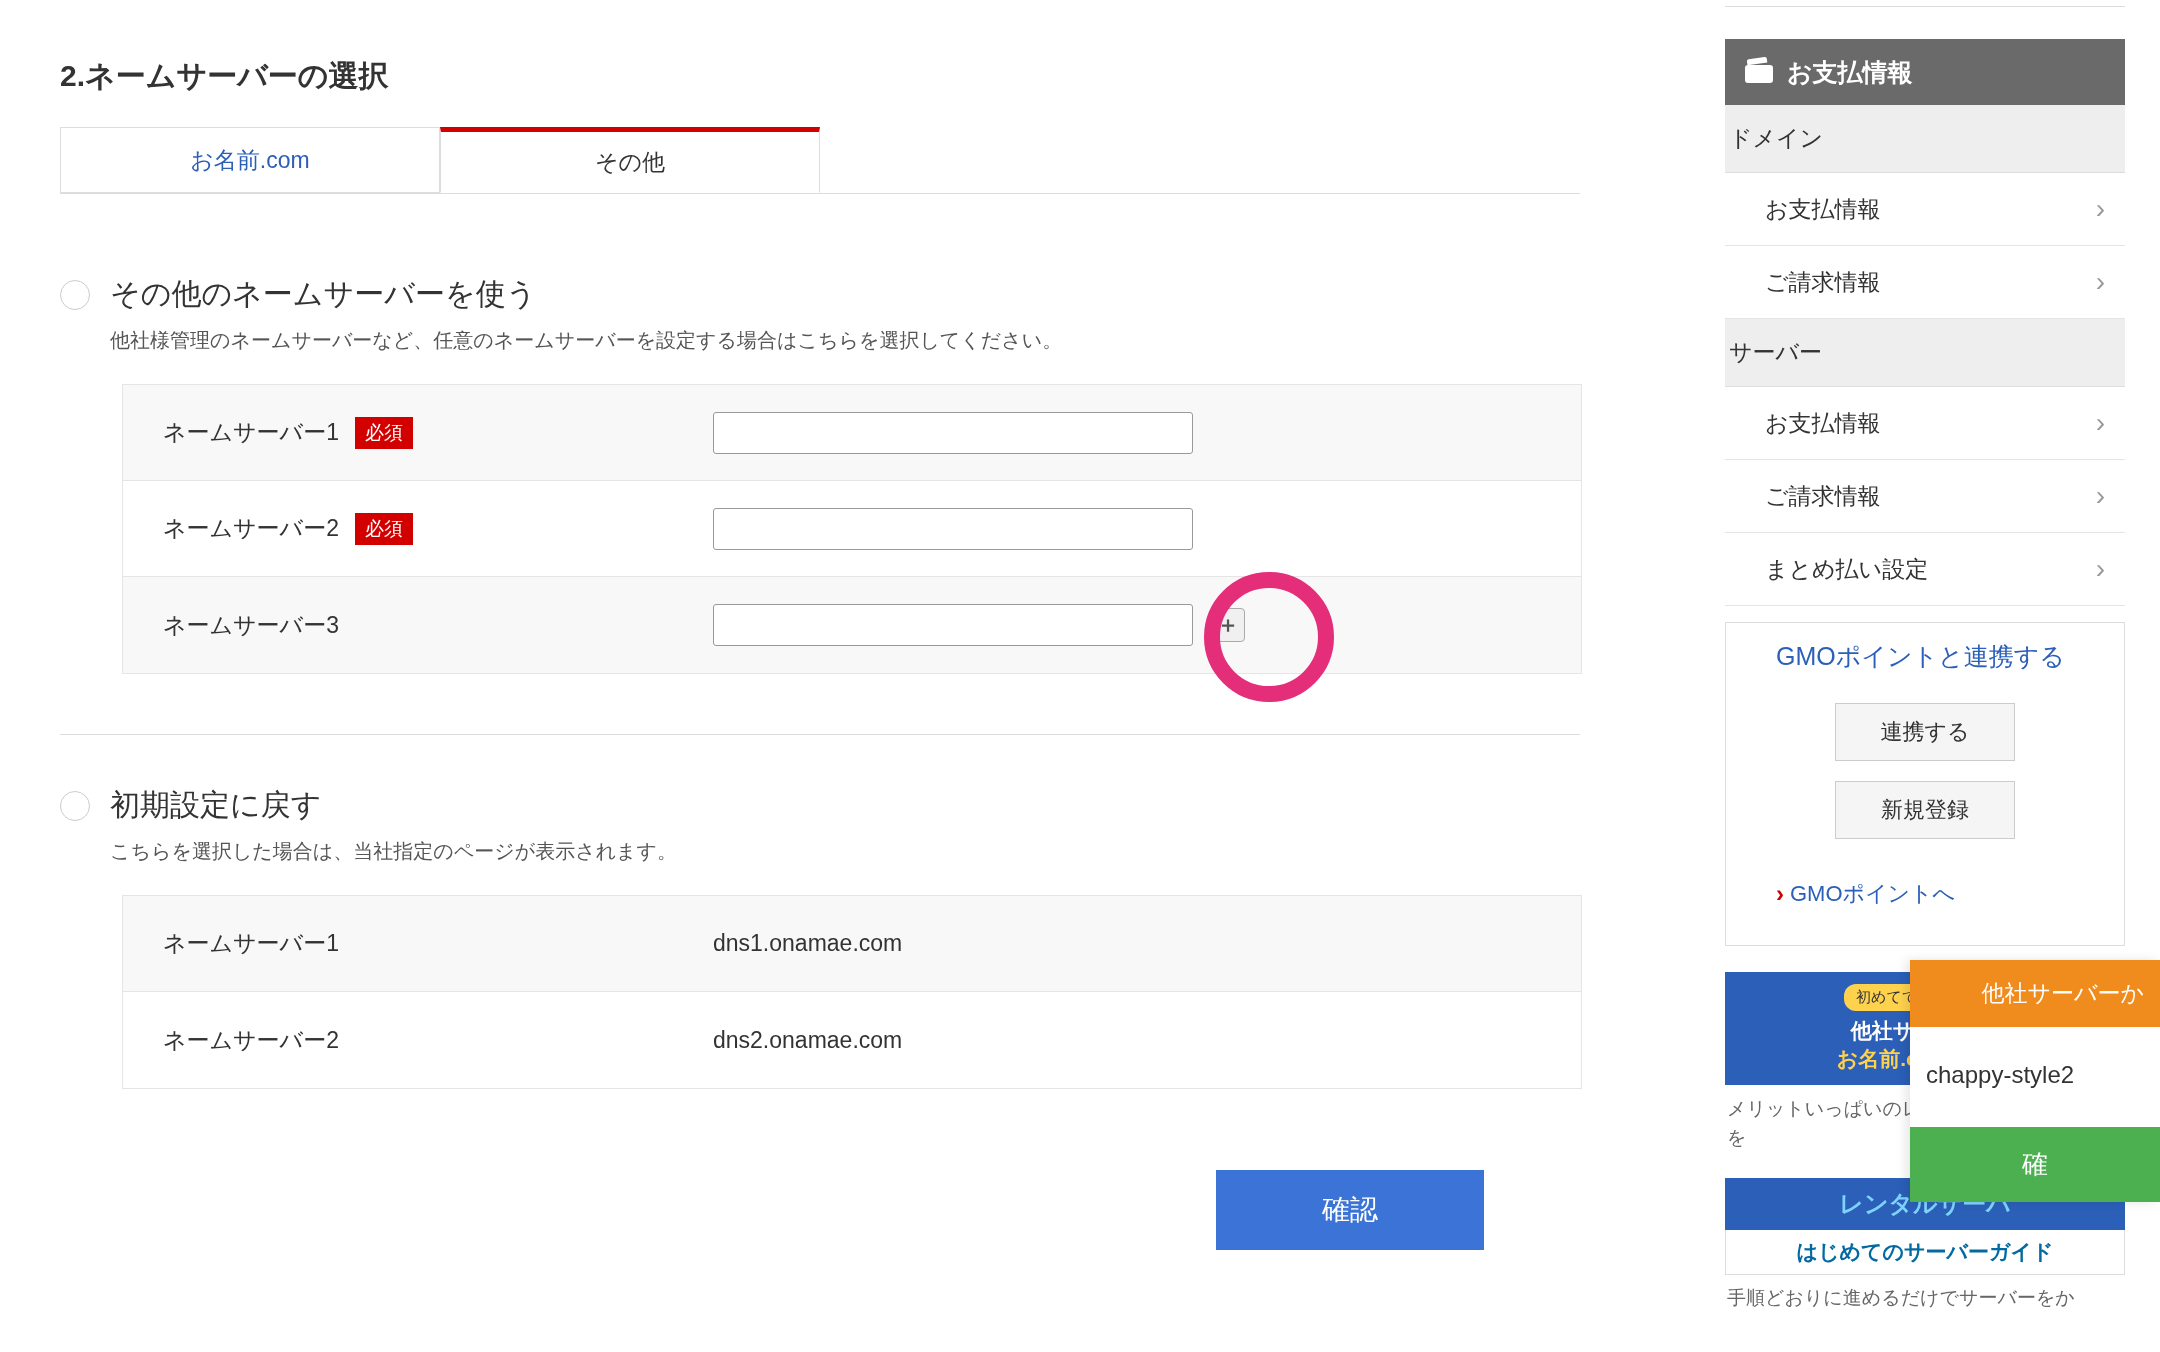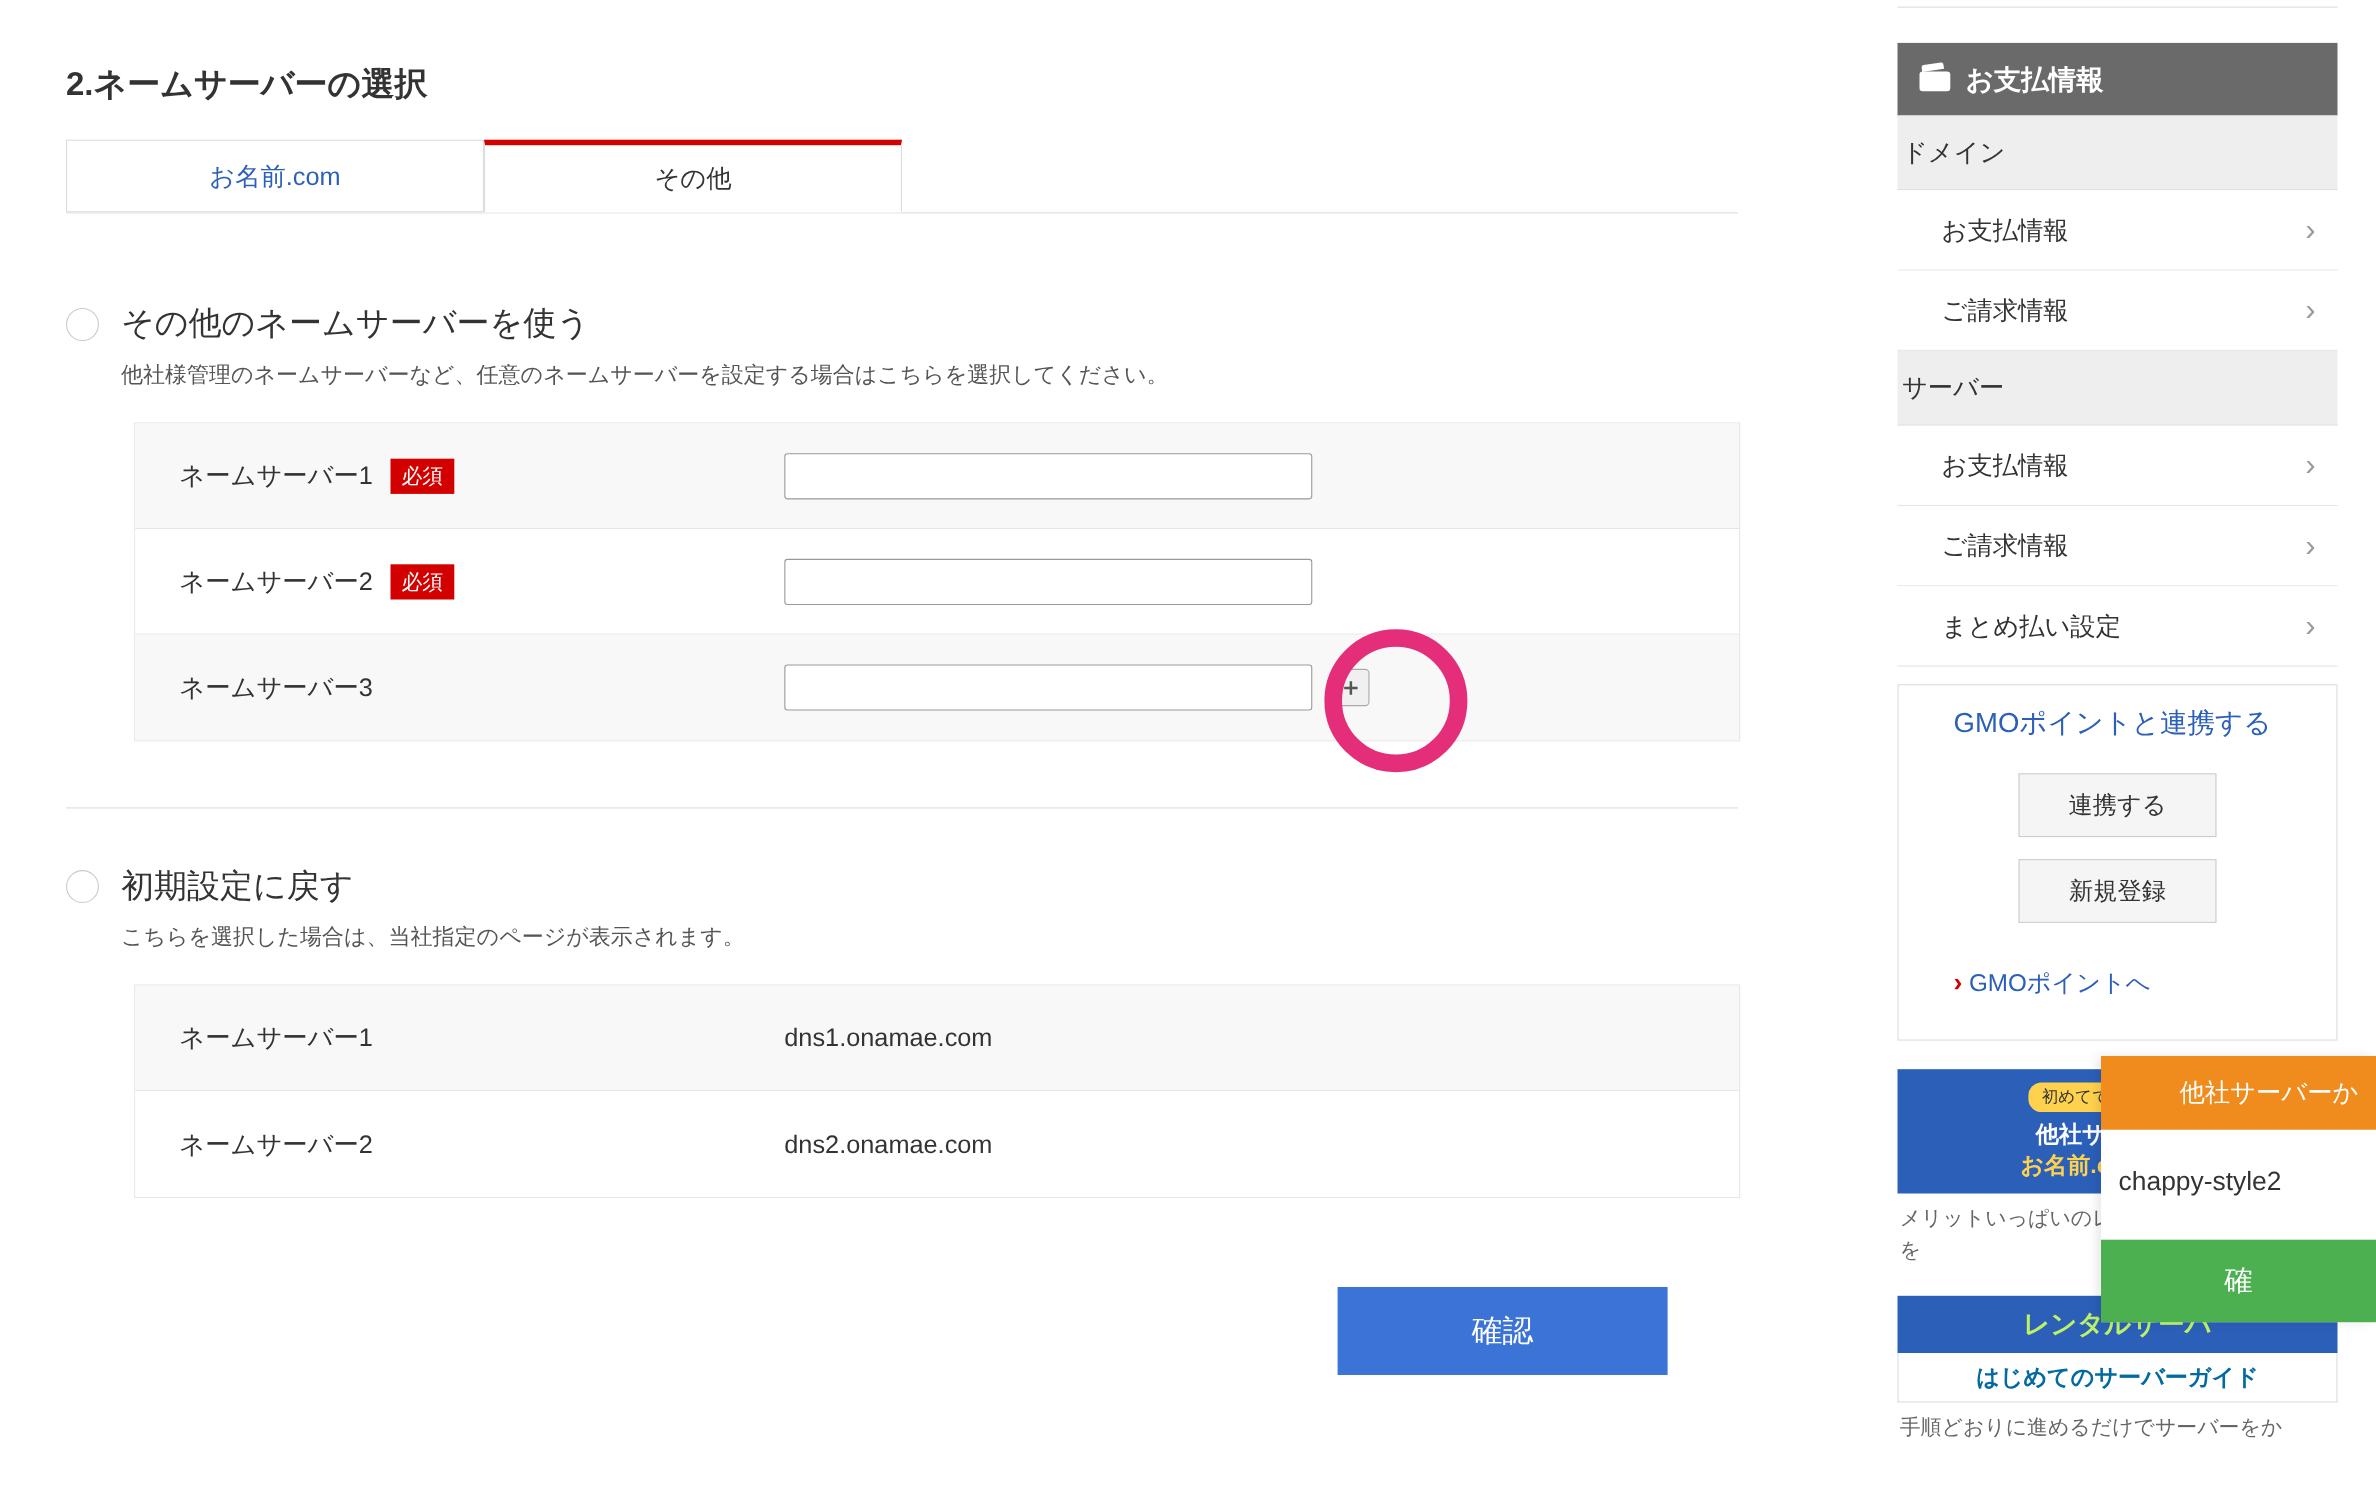"確認" .confirm-btn { width: 300px -> 268px }
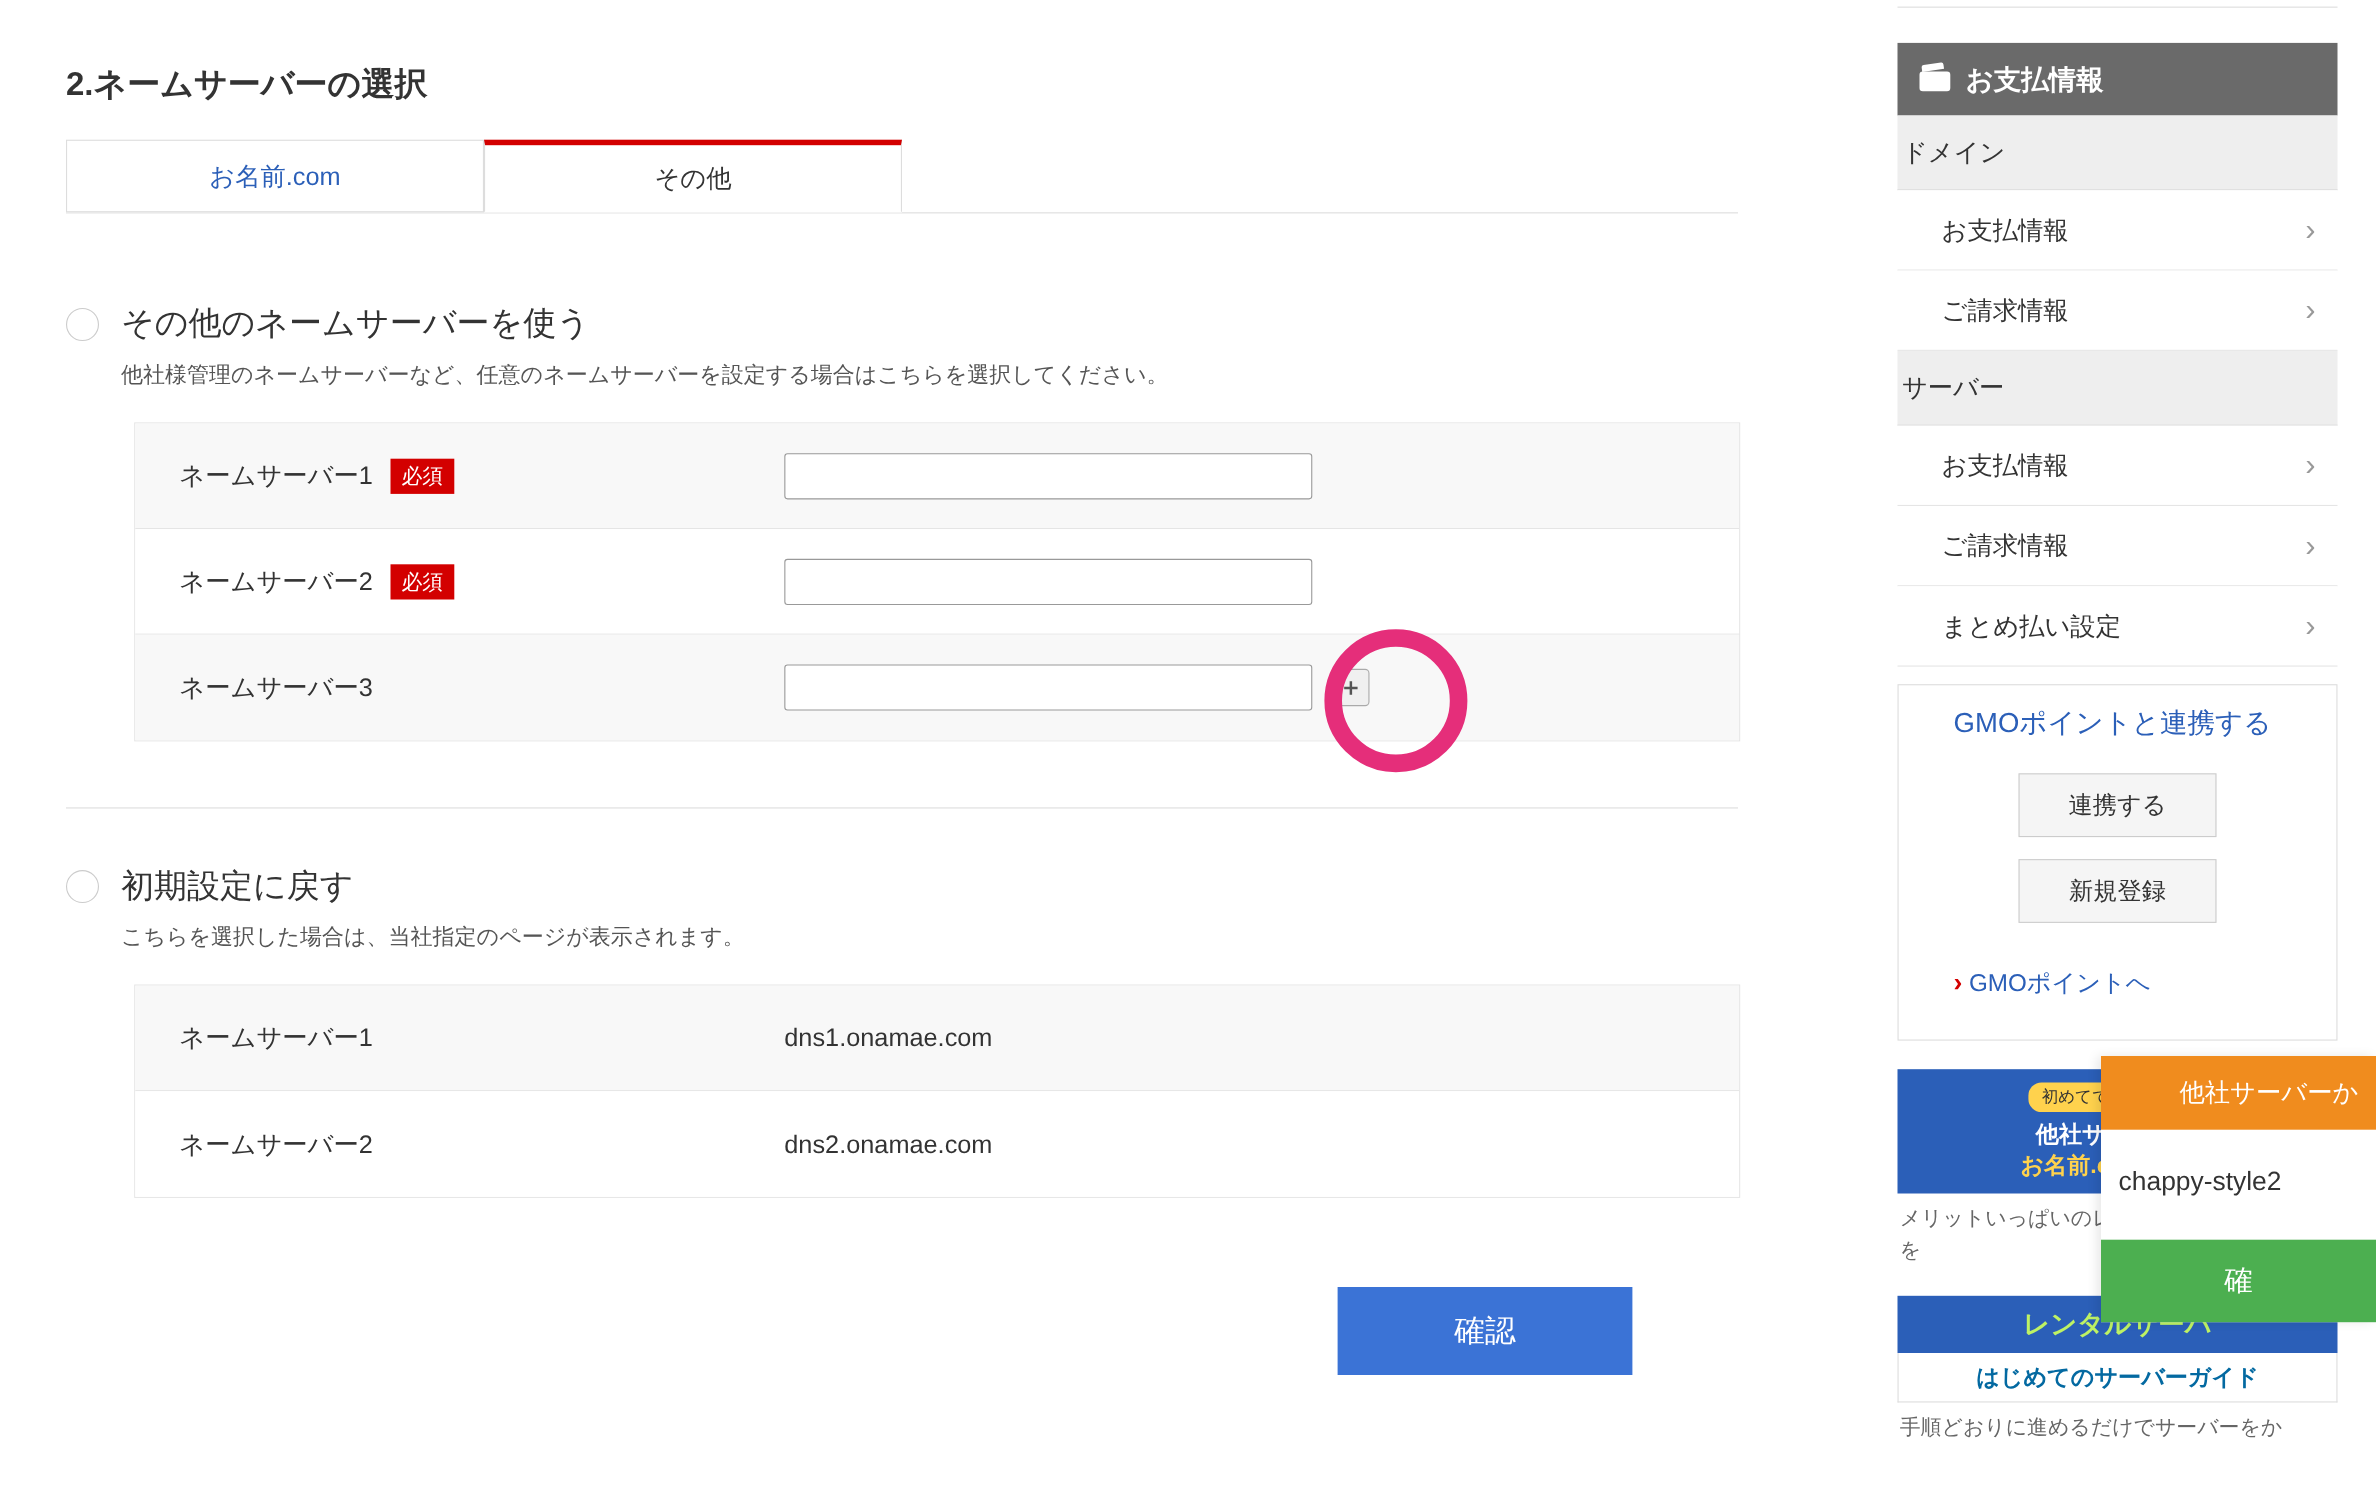"レンタルサーバ" .promo2-banner { color: #bef264 -> #7dd3fc }
